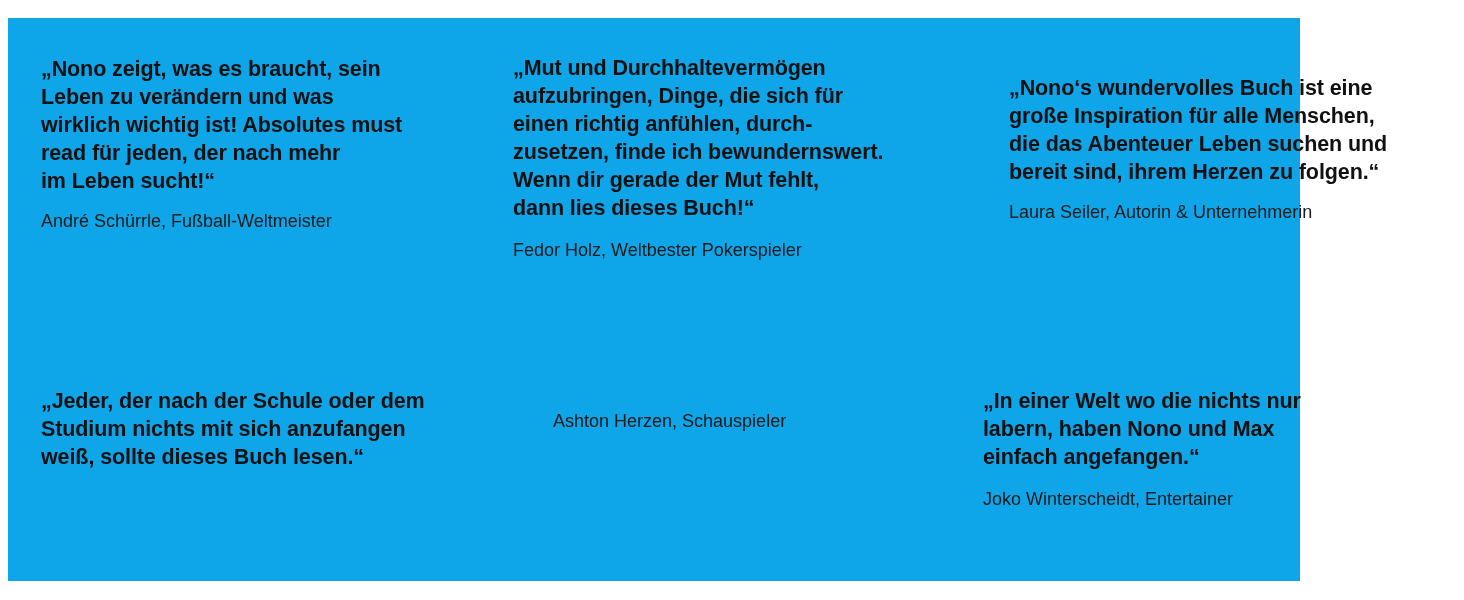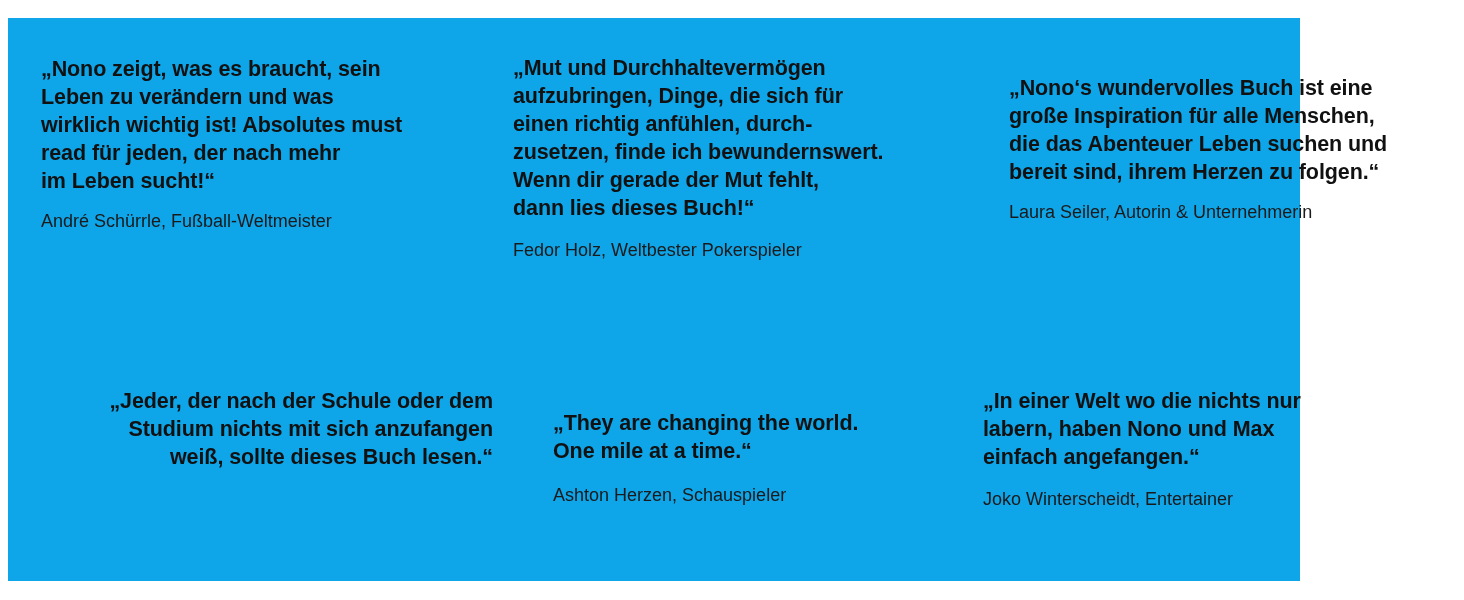"„Jeder, der nach der Schule" .c3 .quote { text-align: right -> none }
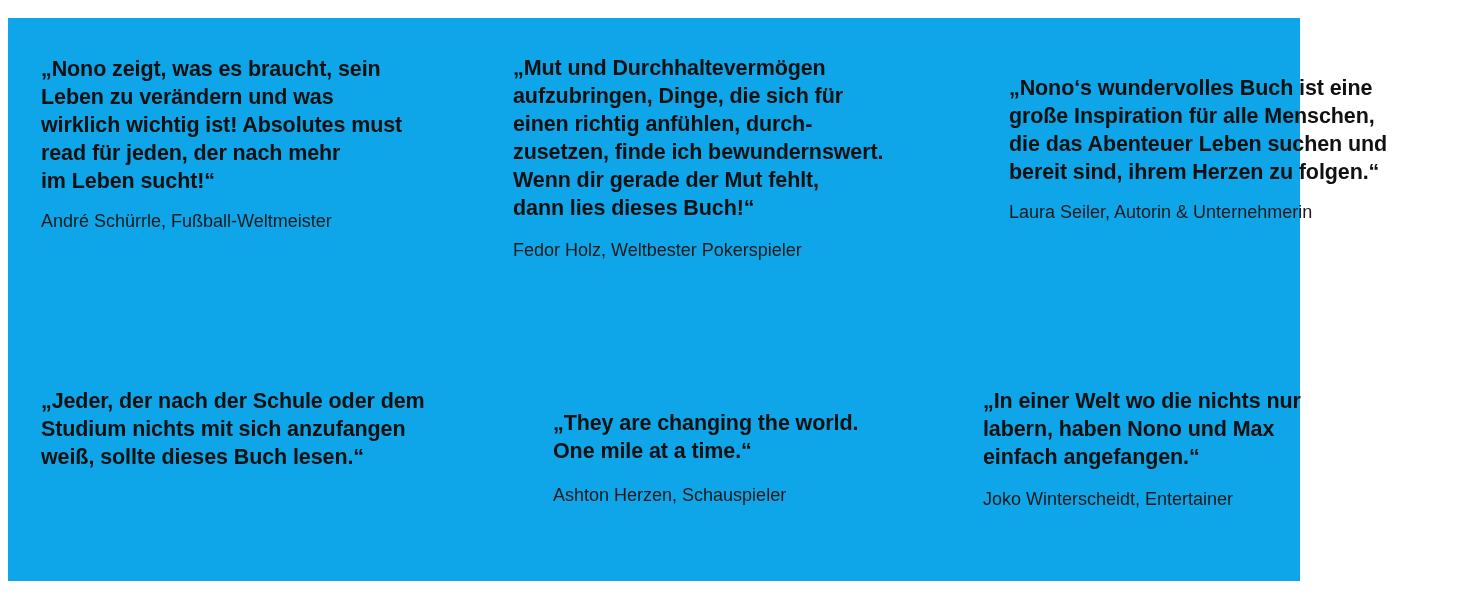"„They are changing the world." p.quote { html: <p>„They are changing the world. One mile at a time.“</p> -> none }
